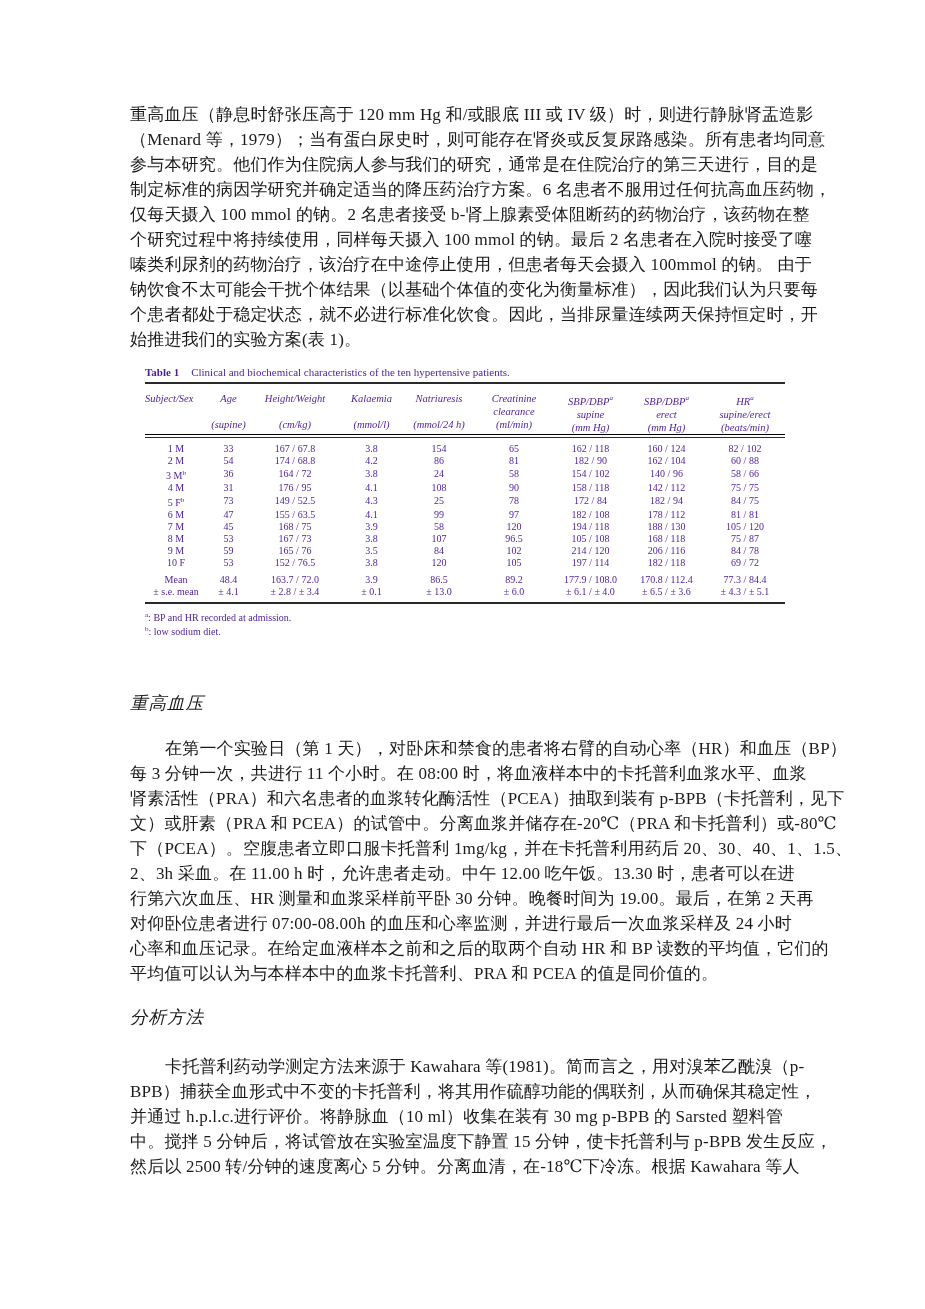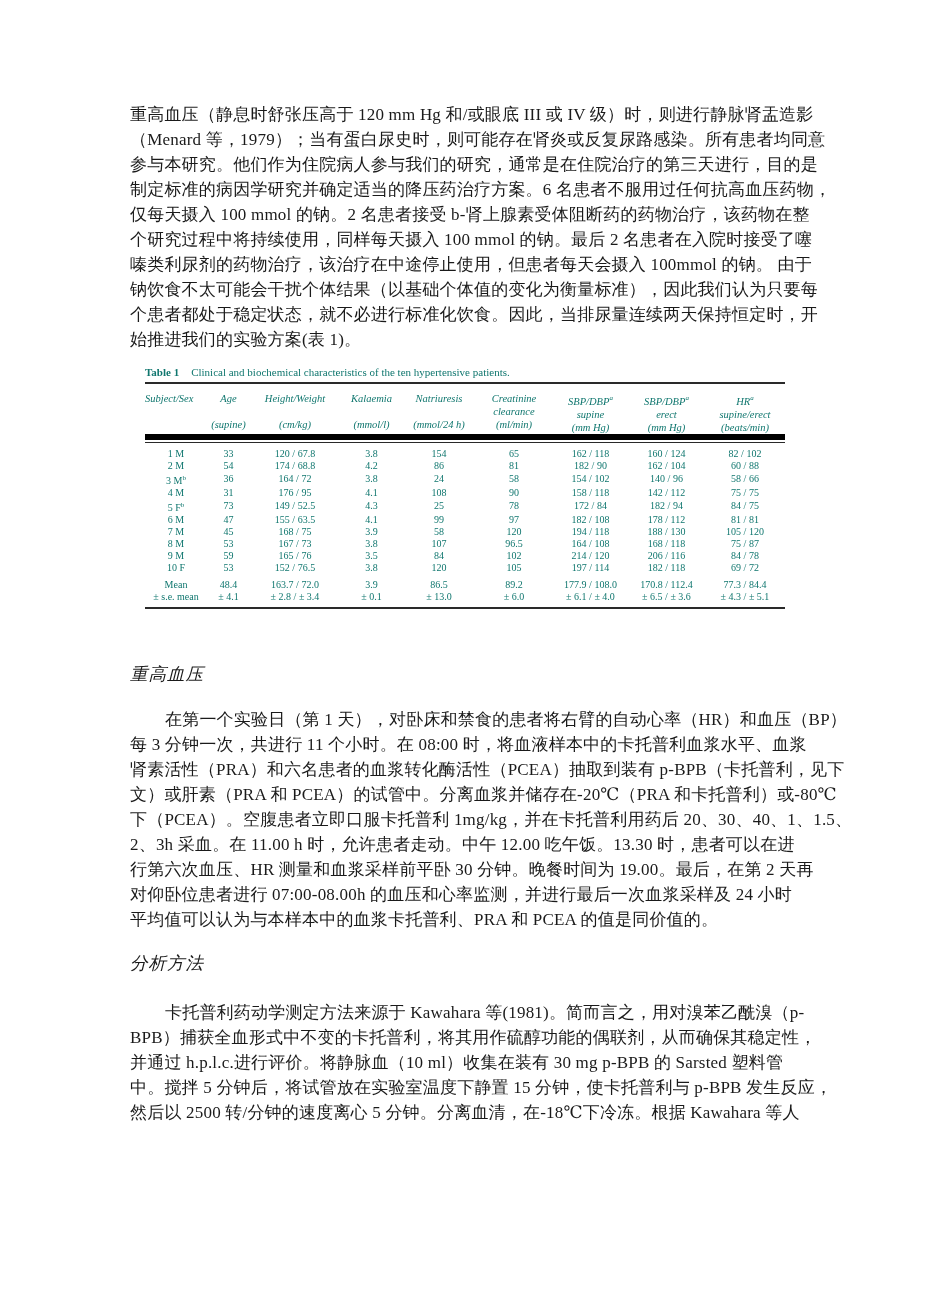"Table 1 Clinical and biochemical" .table-block { color: #0f766e -> #4c1d95 }
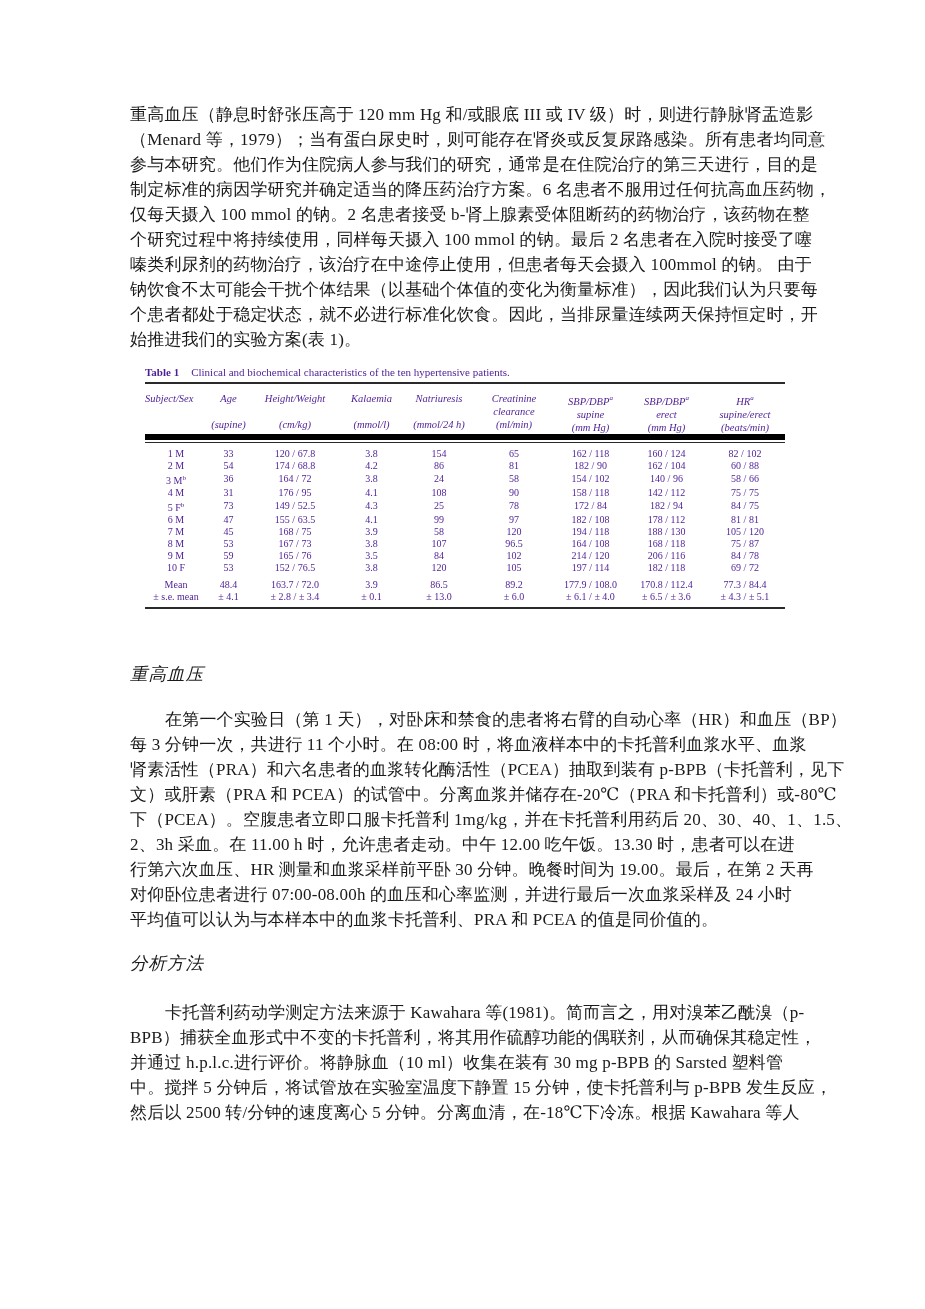"Subject/Sex" .dtable th { border-bottom: 6px solid #000000 -> 1px solid #000000 }
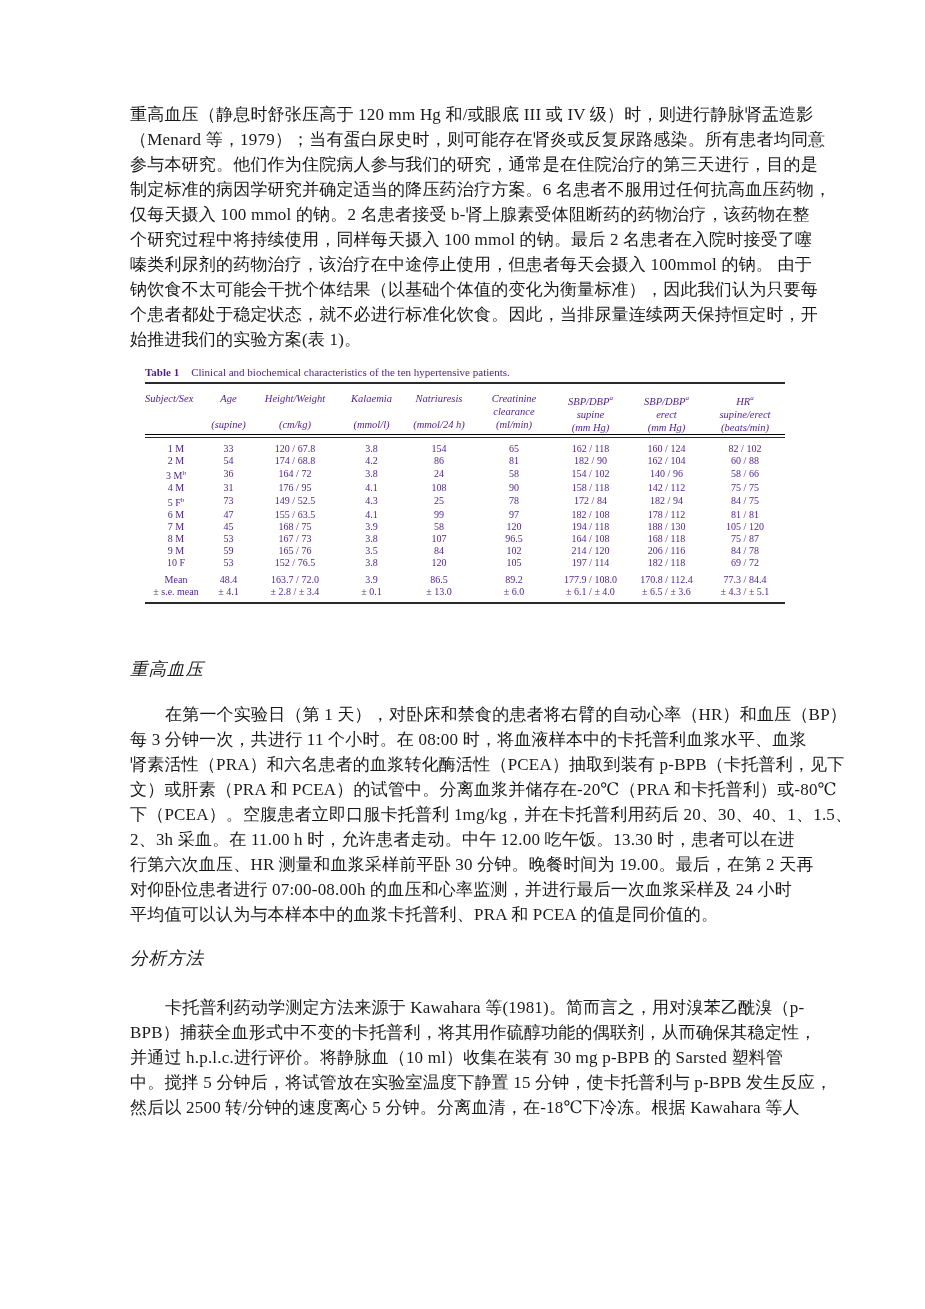"120 / 67.8" td { text: 120 -> 167 }
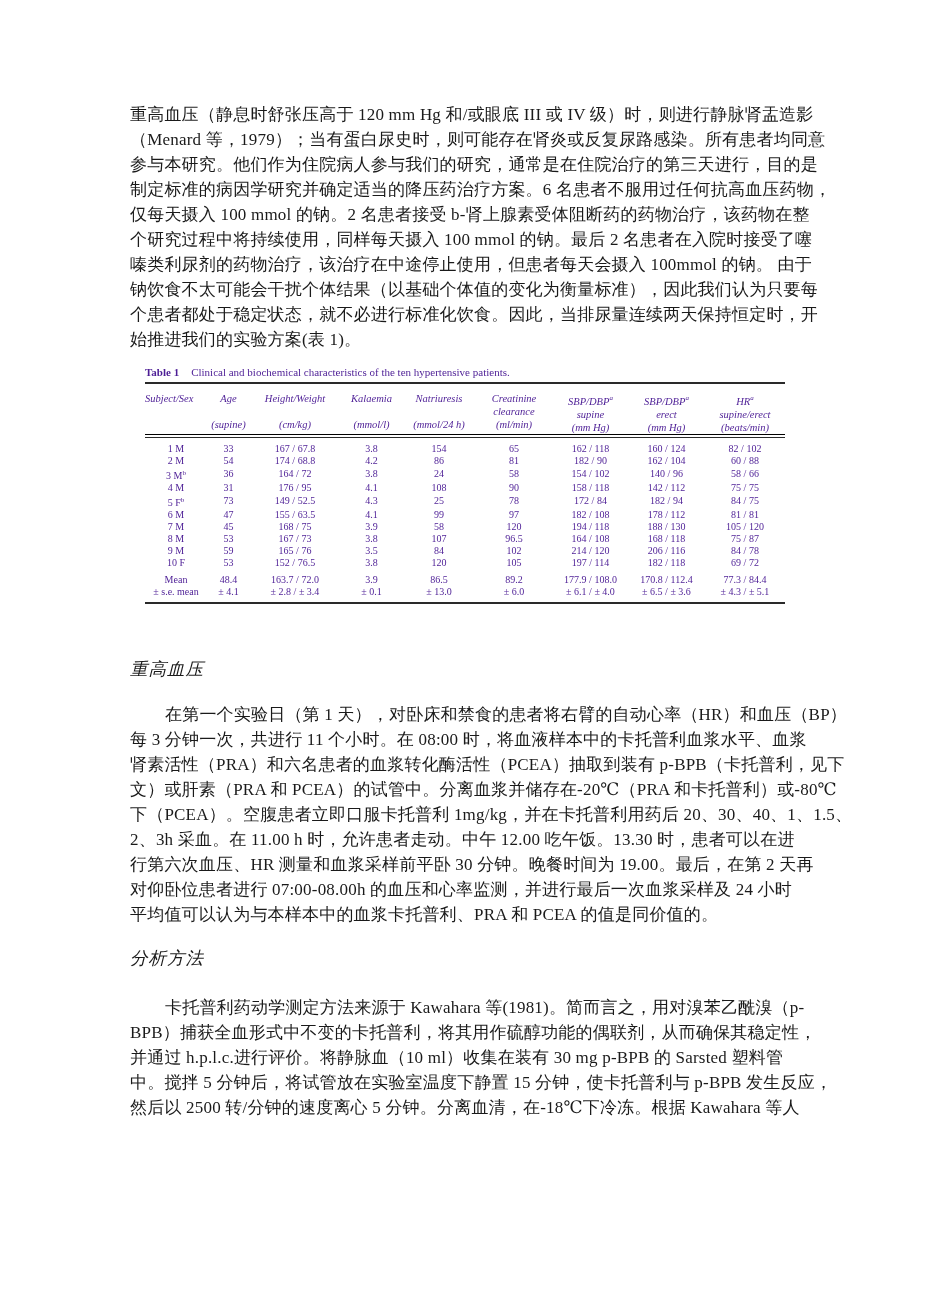"164 / 108" td { text: 164 -> 105 }
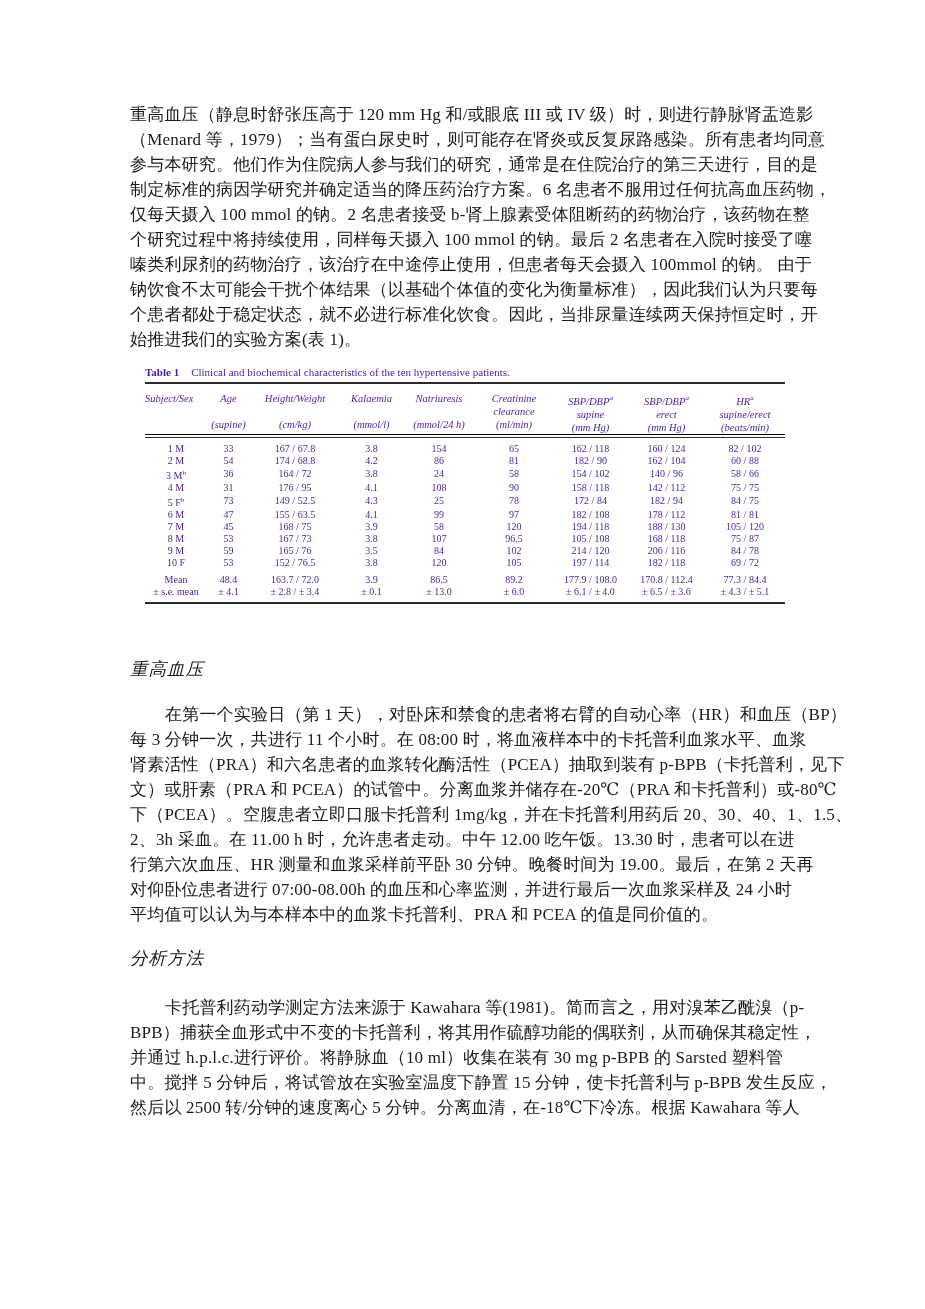"a: BP and HR recorded" div.footnotes { html: none -> <div> <div><sup>a</sup><span>: BP and HR recorded at admission.</span></div> <div><sup>b</sup><span>: low sodium diet.</span></div> </div> }
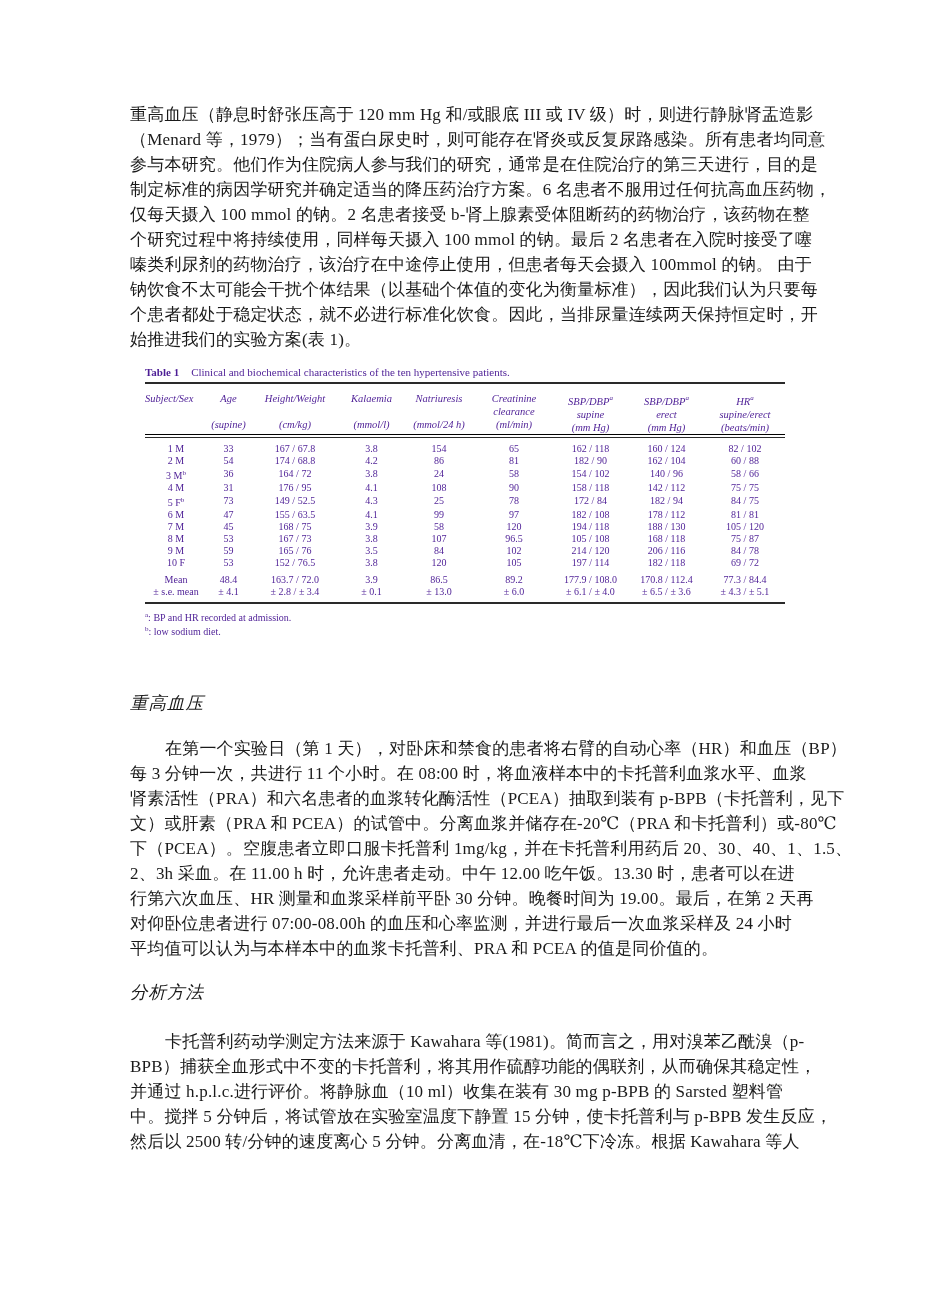"心率和血压记录。在给定血液样本之前和之后的取两个自动 HR 和 BP" div.line { html: none -> <div>心率和血压记录。在给定血液样本之前和之后的取两个自动 HR 和 BP 读数的平均值，它们的</div> }
